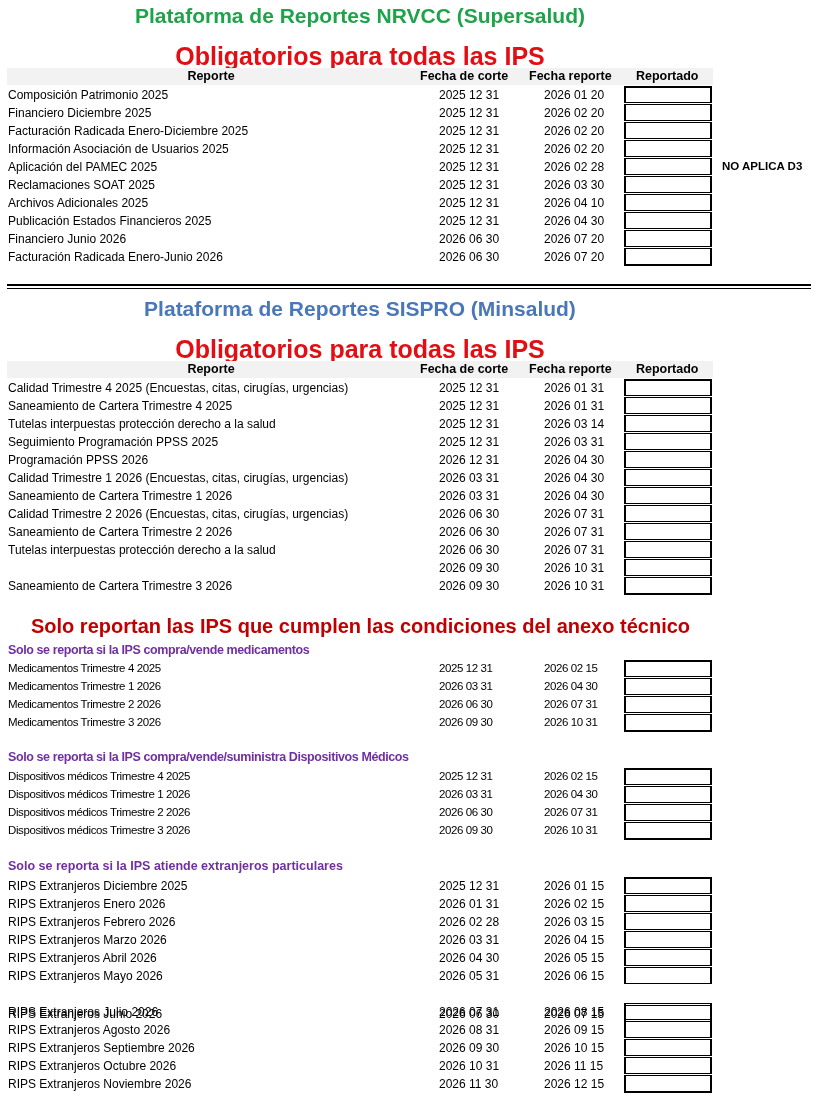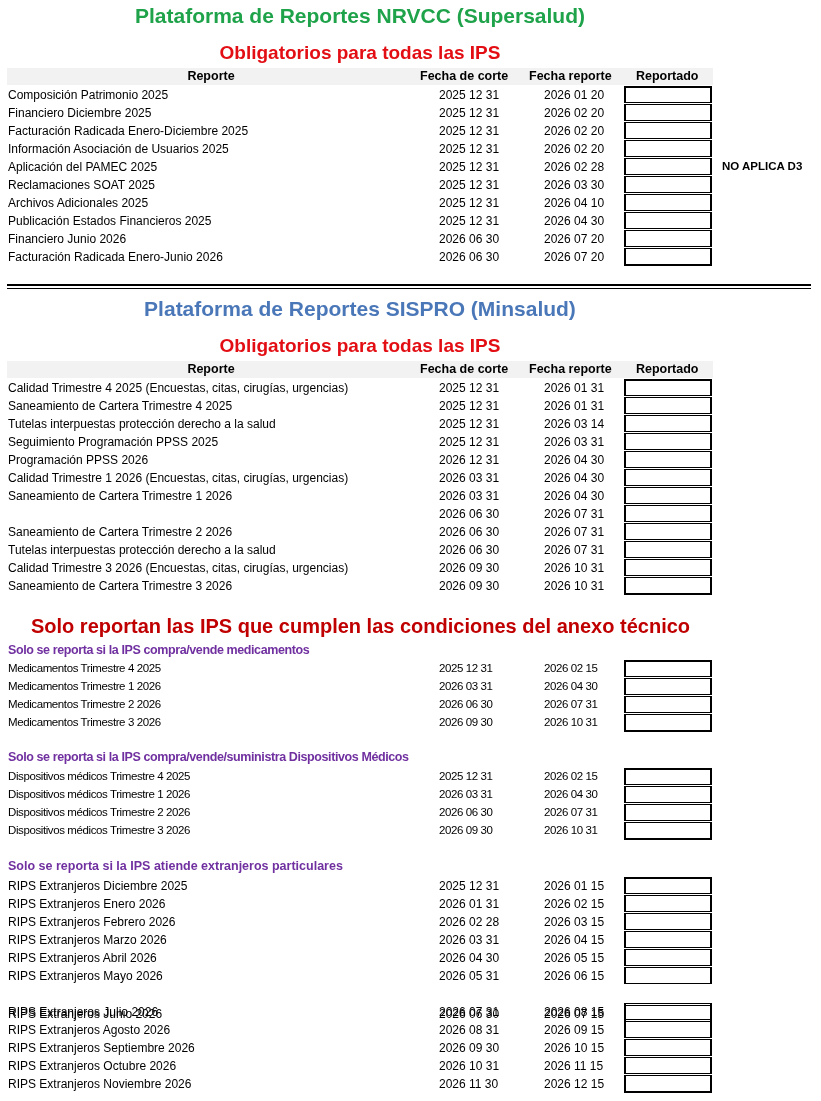"Obligatorios para todas las IPS" .sub-title { font-size: 19px -> 25px }
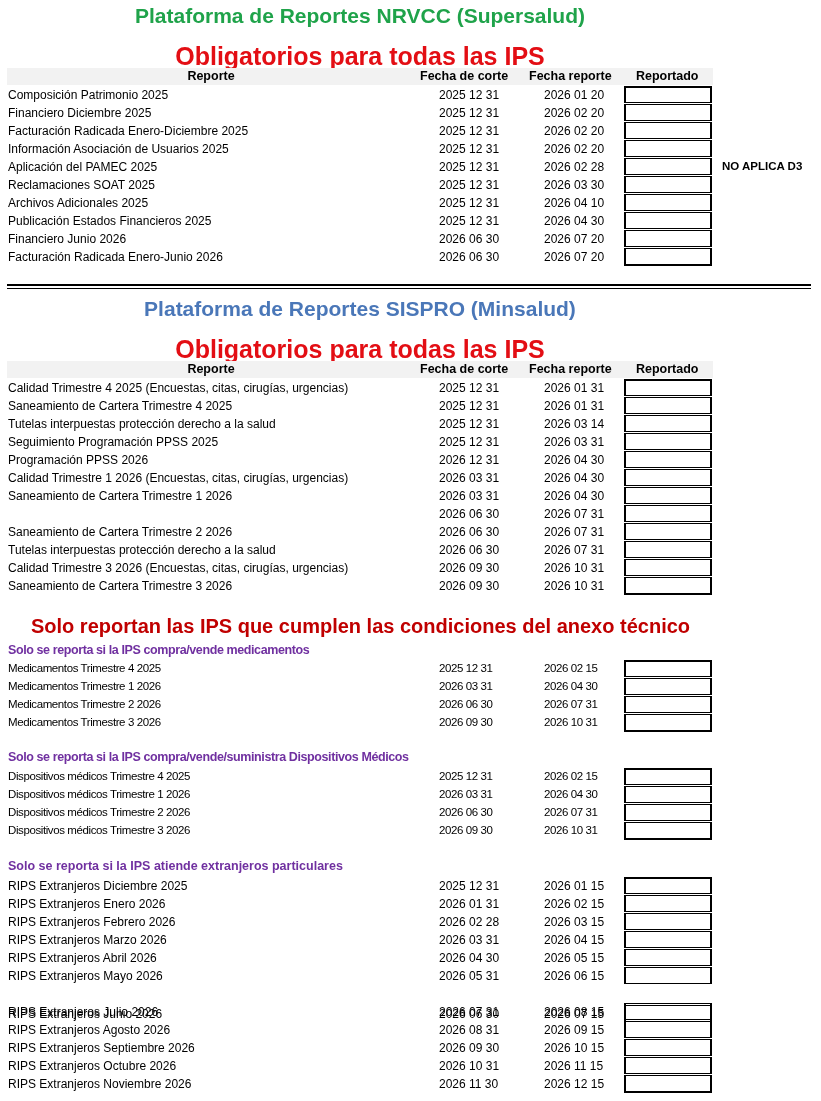"Calidad Trimestre 2 2026 (Encuestas," span.r-name { html: none -> <span>Calidad Trimestre 2 2026 (Encuestas, citas, cirugías, urgencias)</span> }
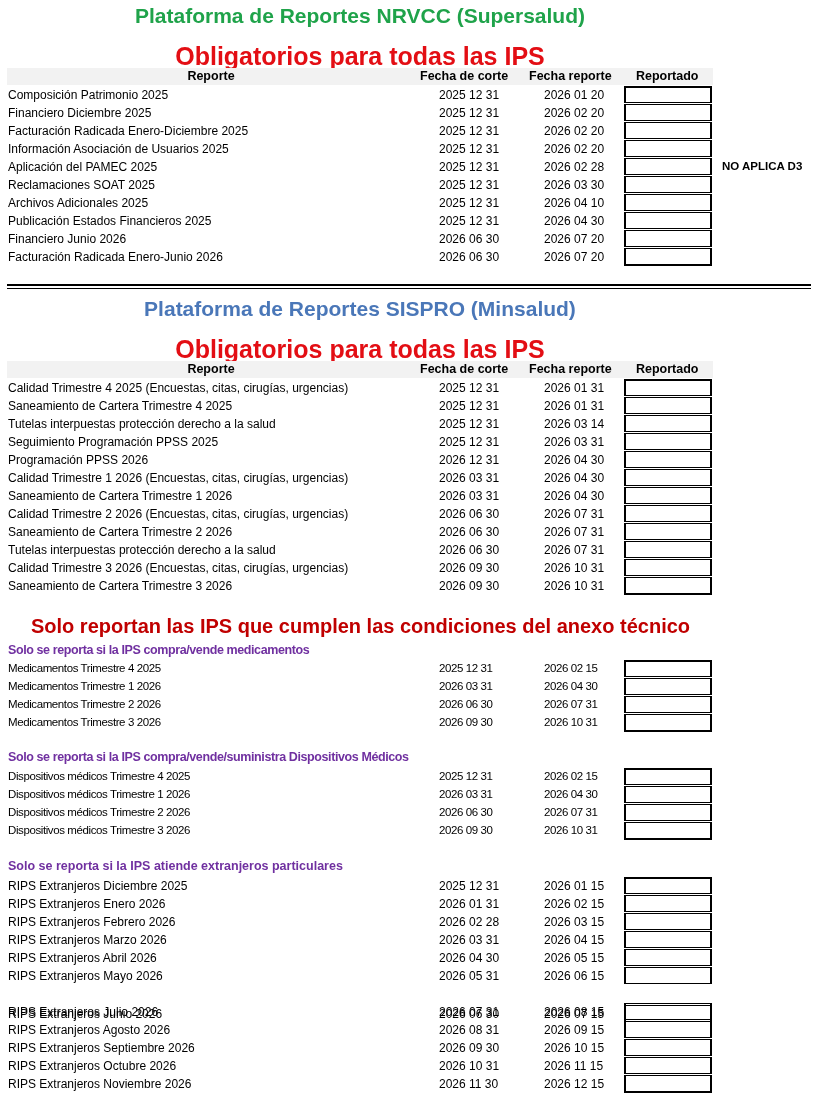"Calidad Trimestre 3 2026 (Encuestas," span.r-name { html: <span>Calidad Trimestre 3 2026 (Encuestas, citas, cirugías, urgencias)</span> -> none }
